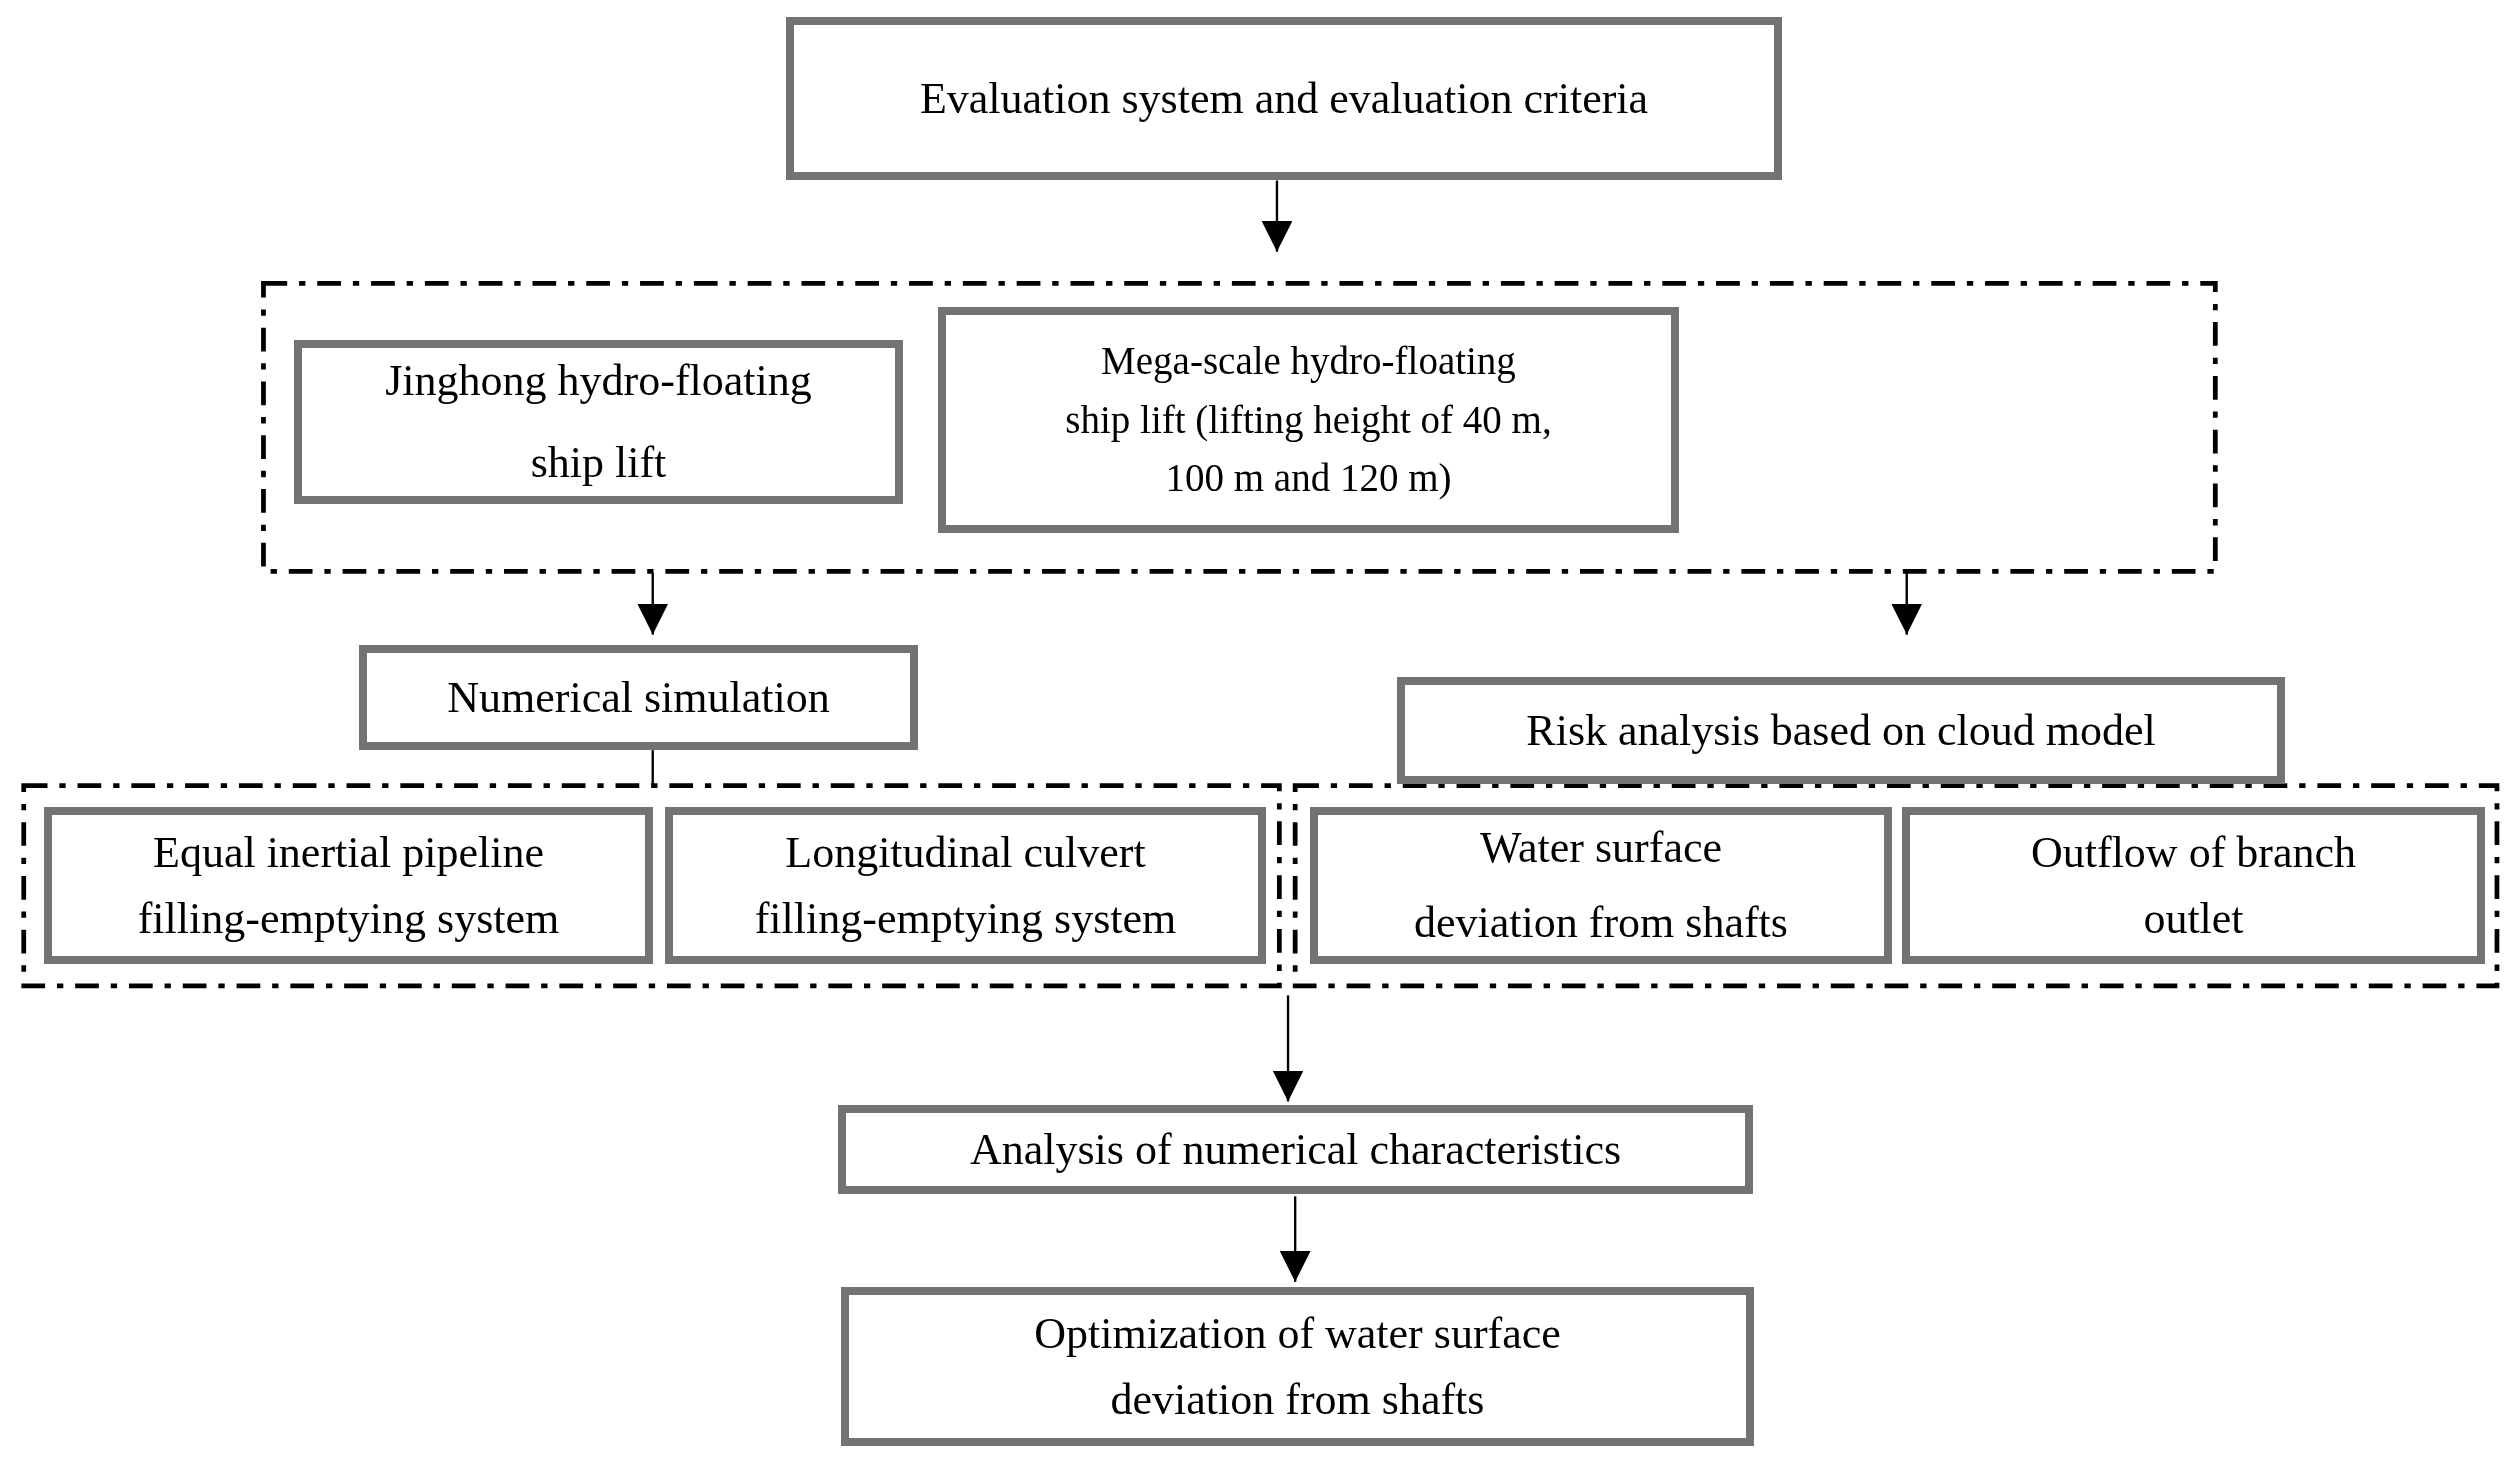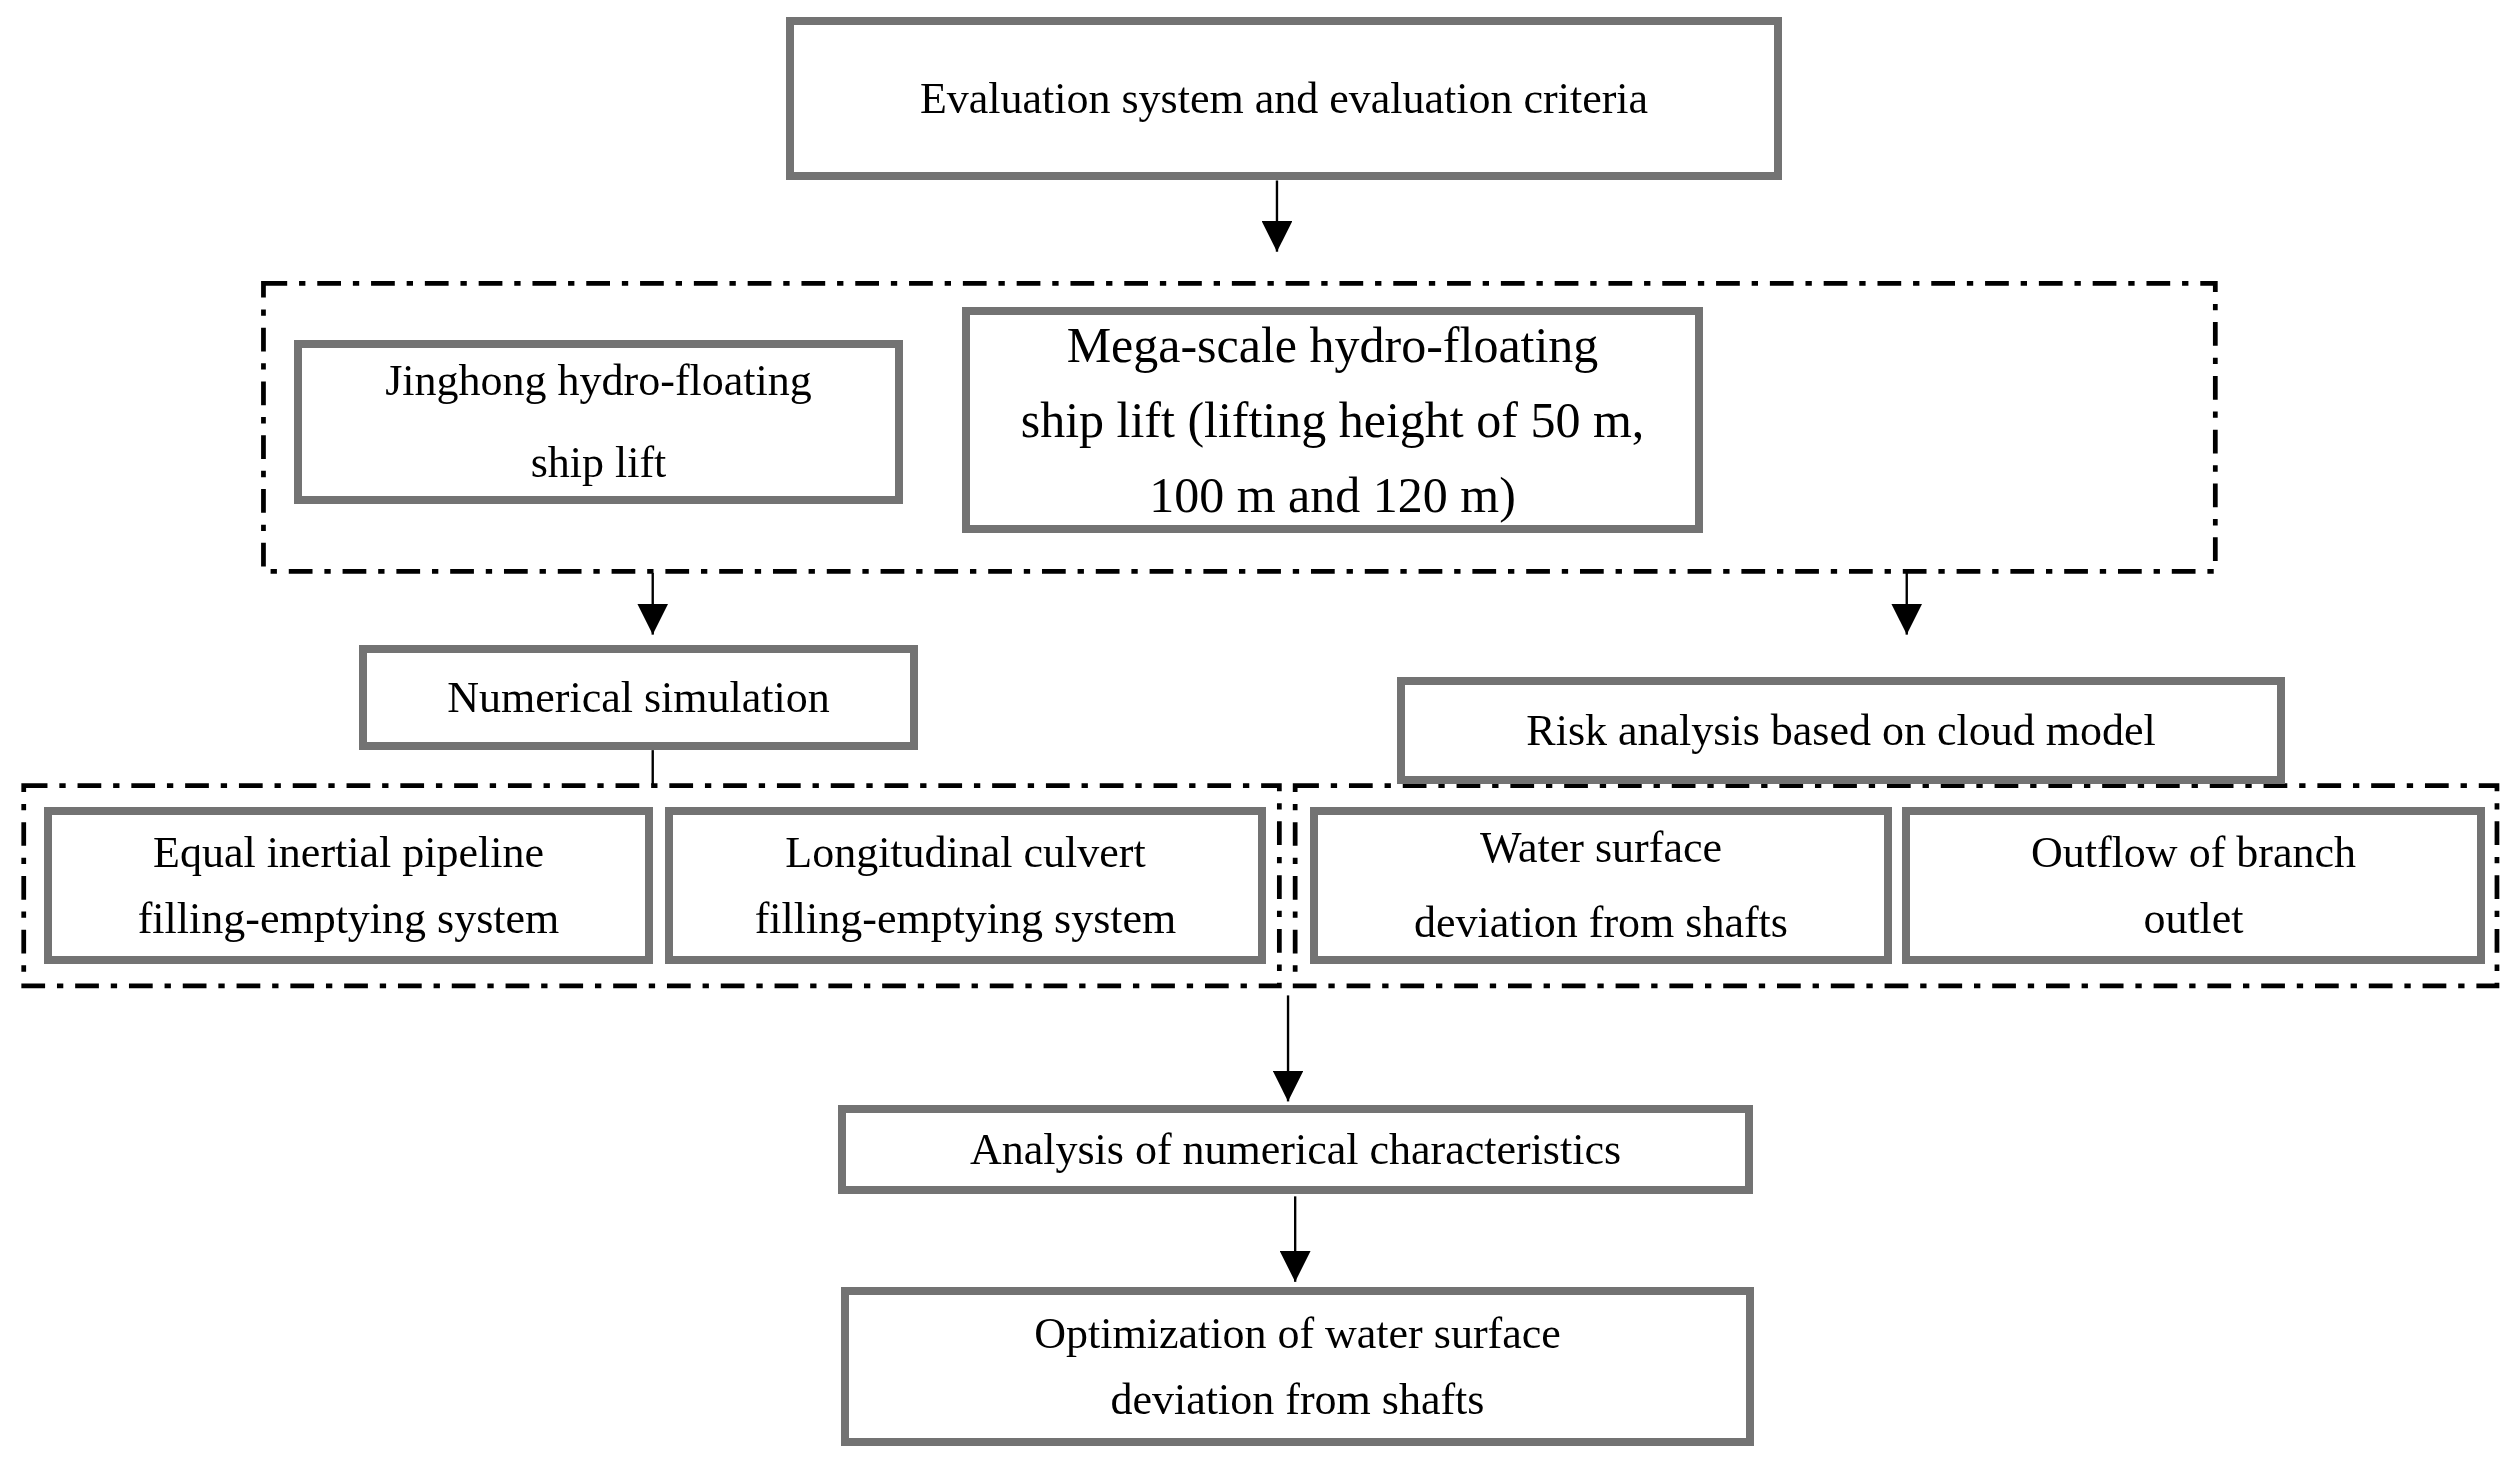"Mega-scale hydro-floating" .node.small { font-size: 50px -> 39px; margin-left: 24px -> none }
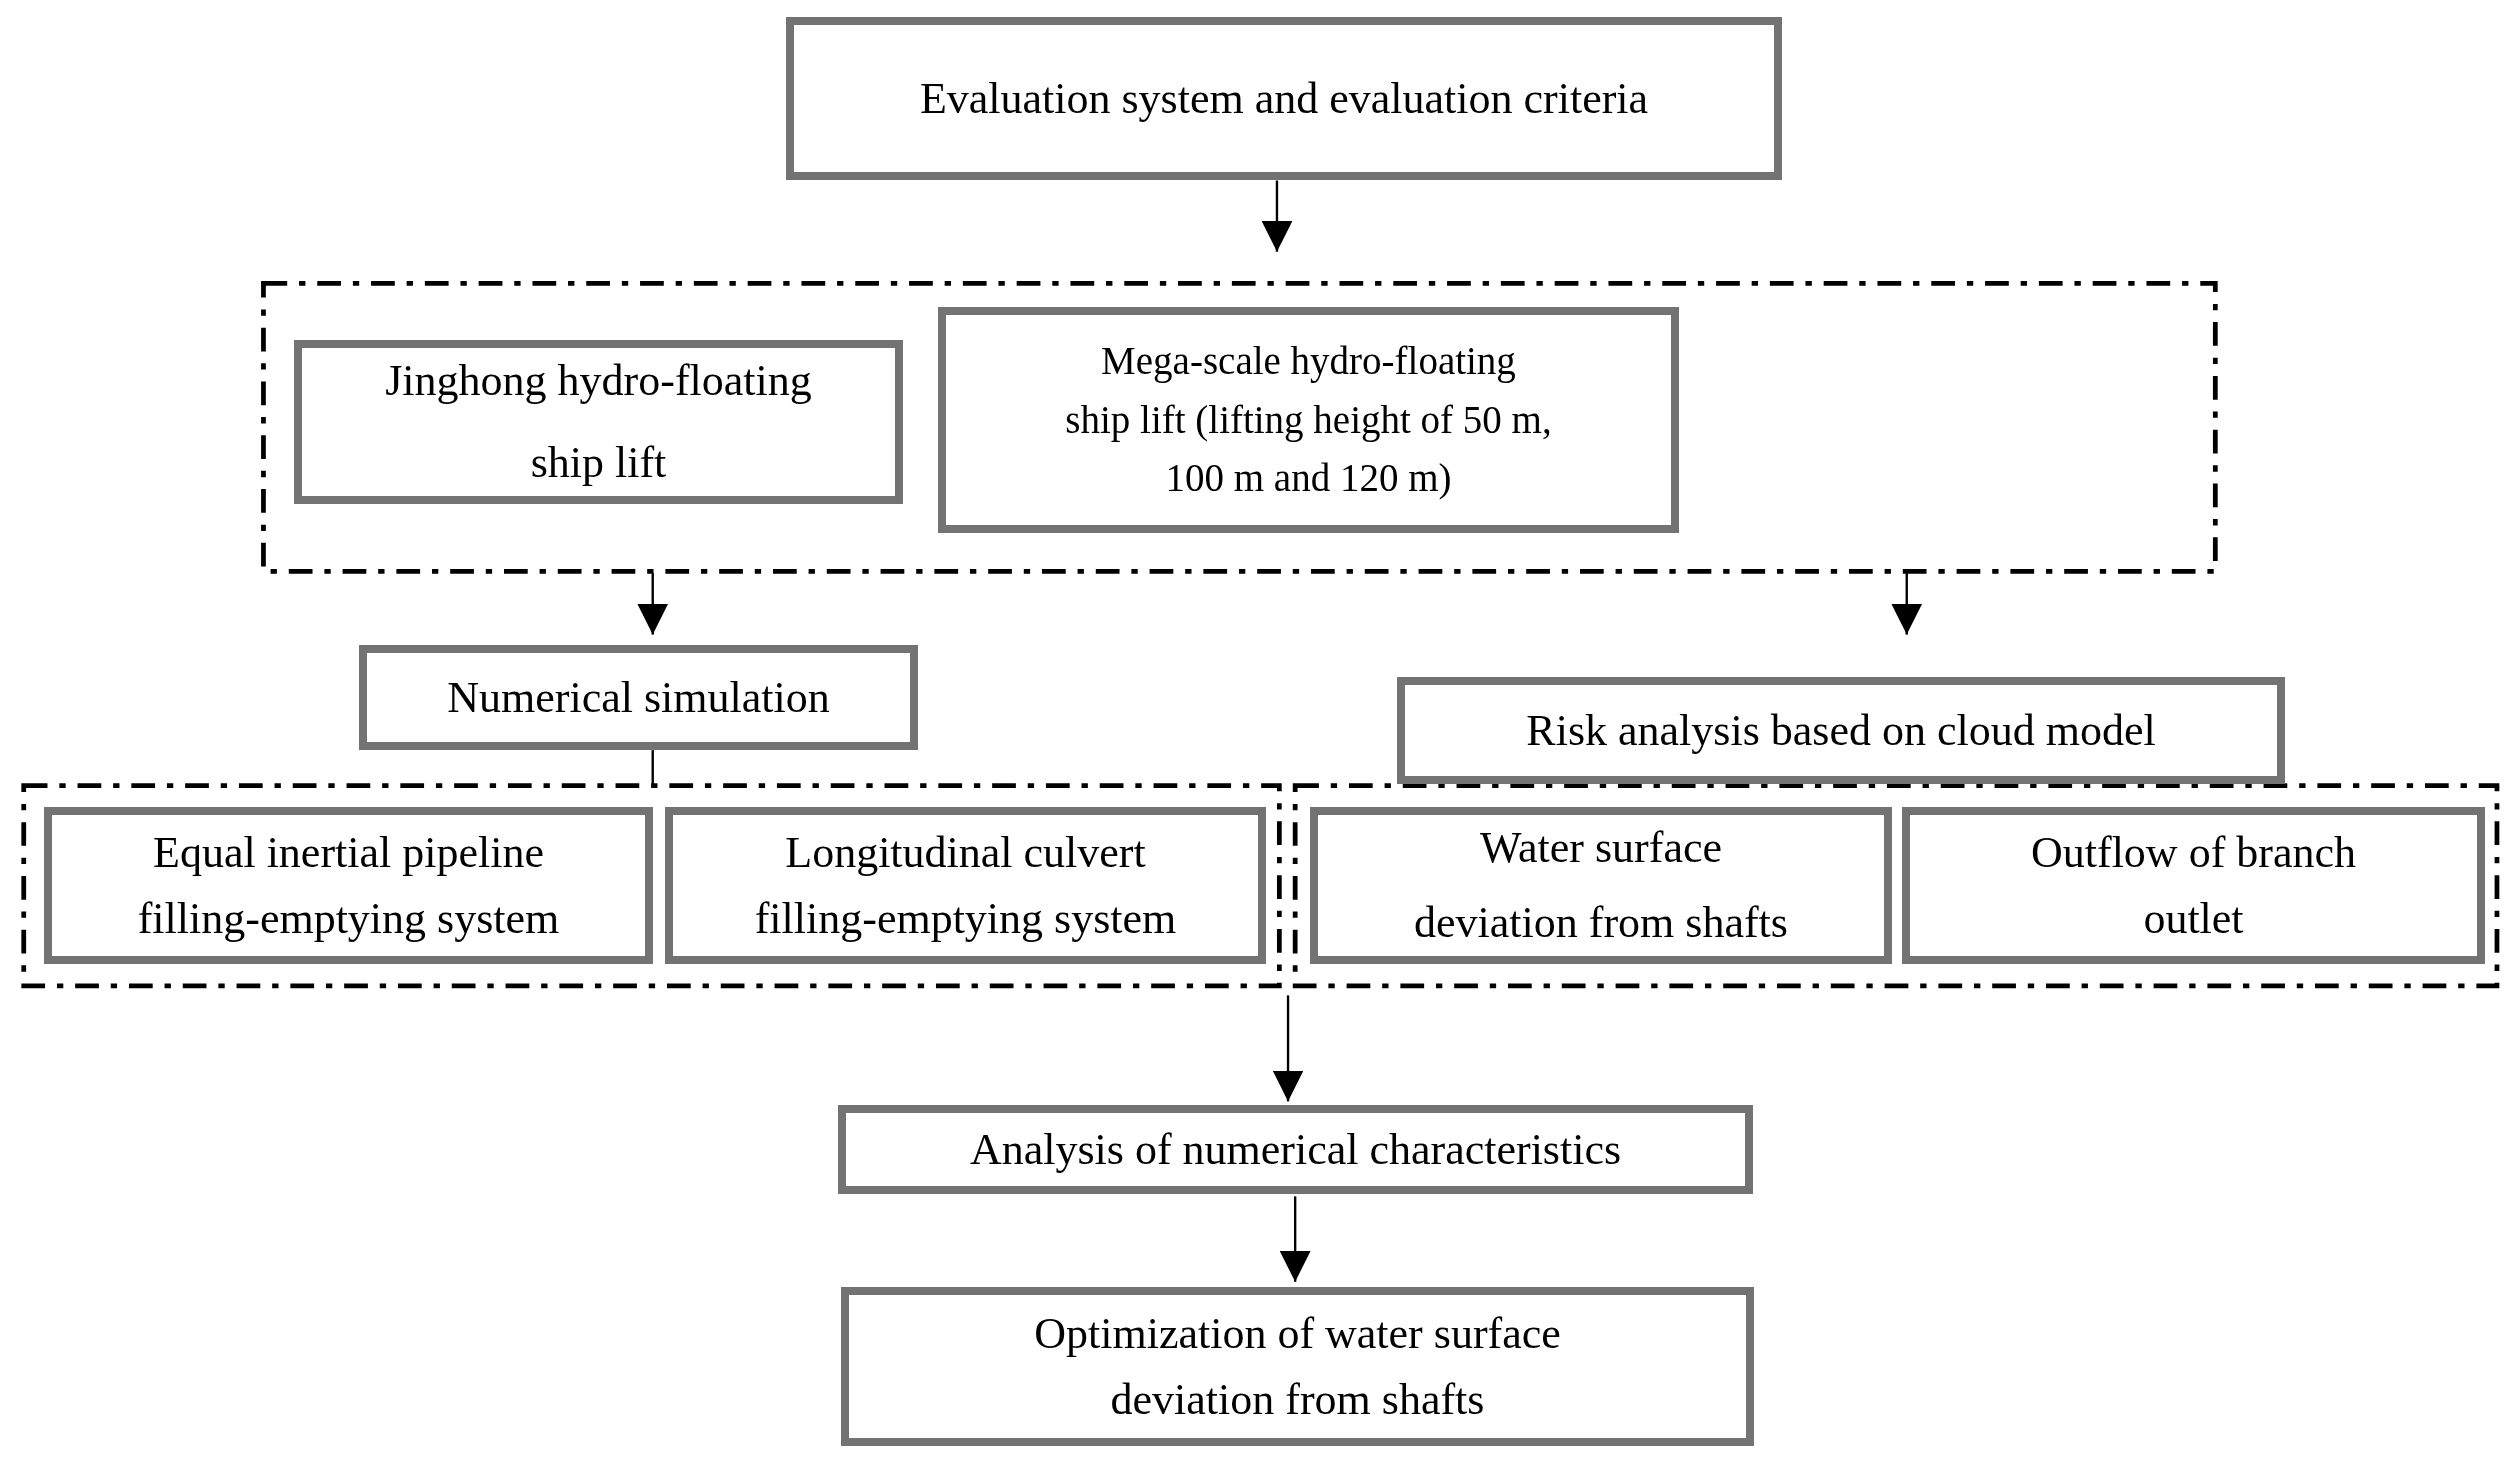"ship lift (lifting height of" div.ln { text: 50 -> 40 }
